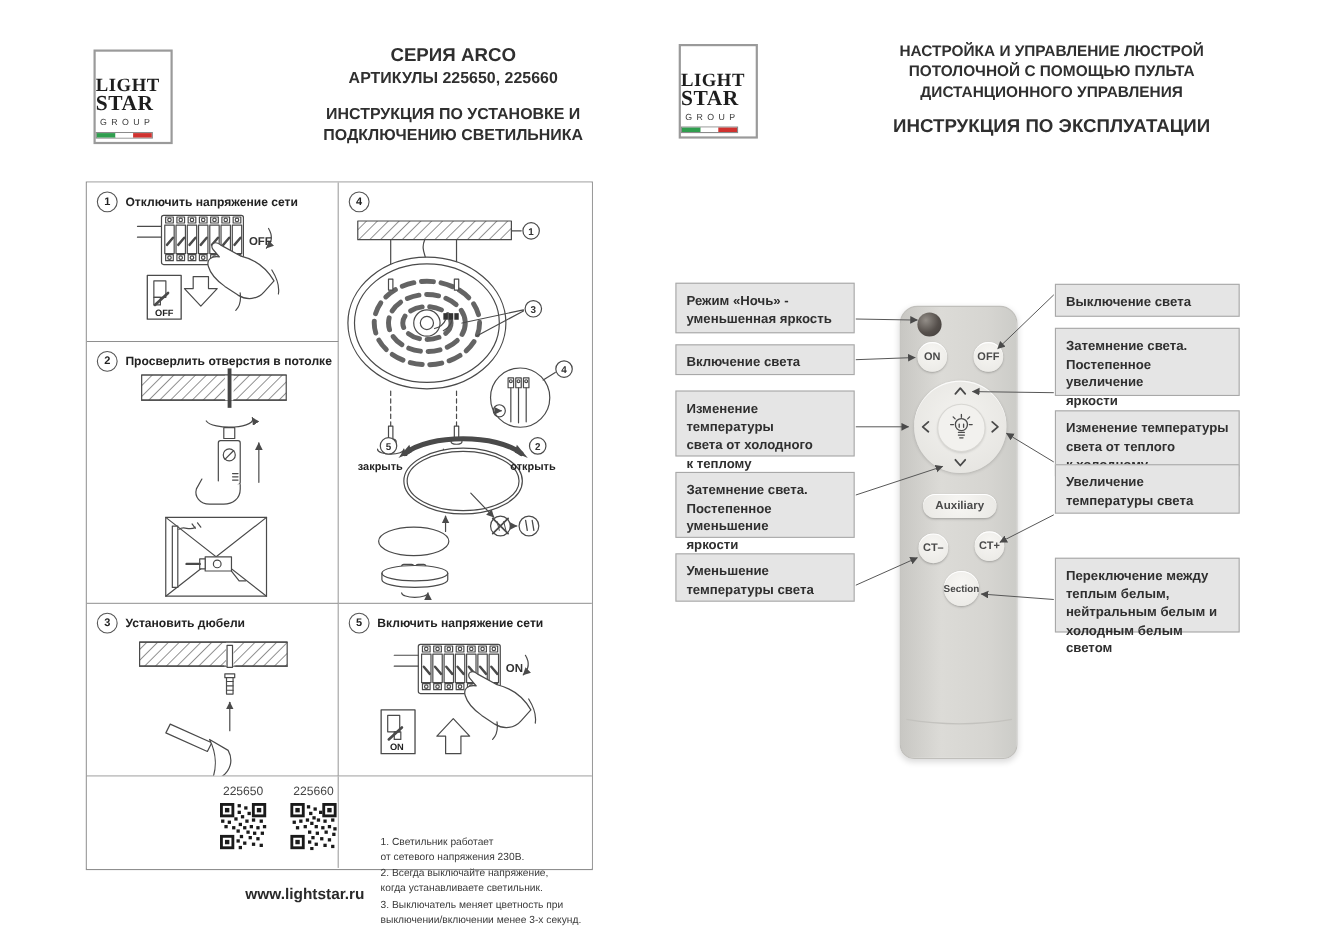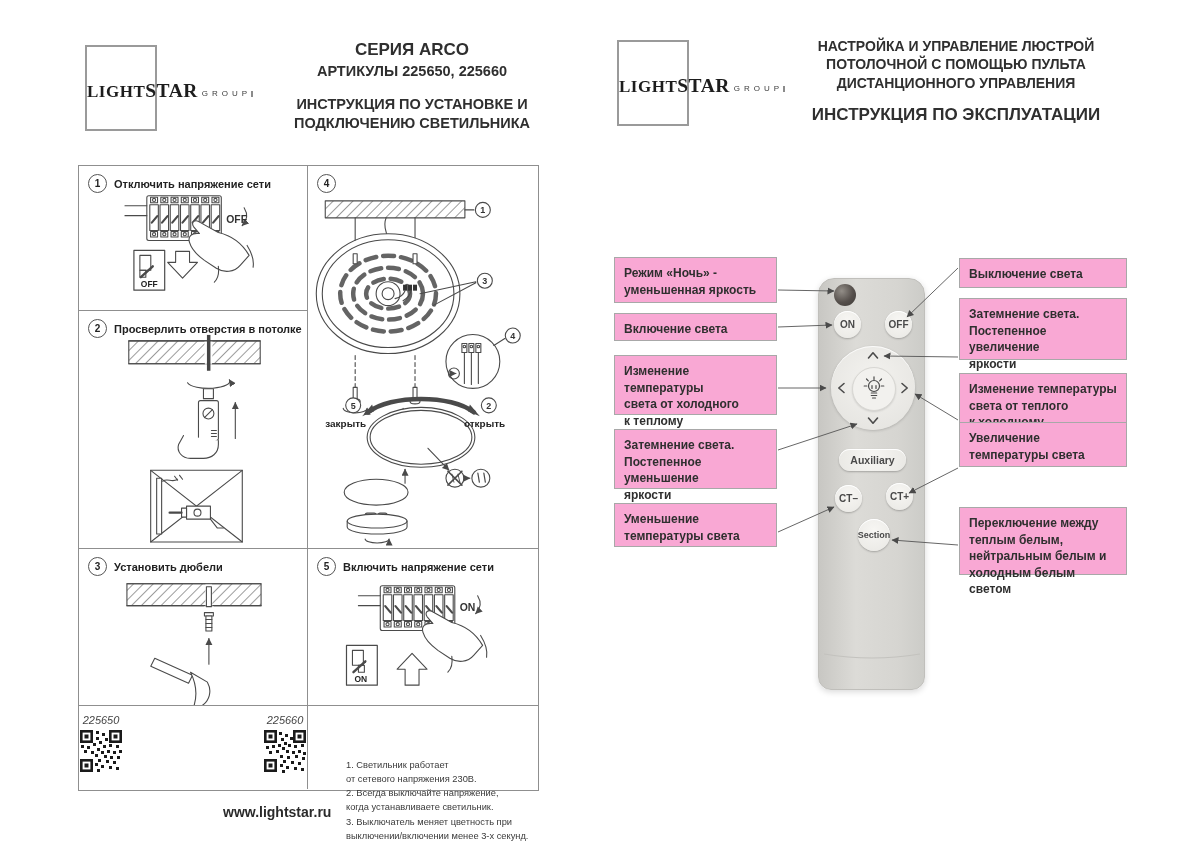"LIGHT" .logo { align-items: center -> flex-start; flex-direction: row -> column; padding-top: 7px -> 23px }
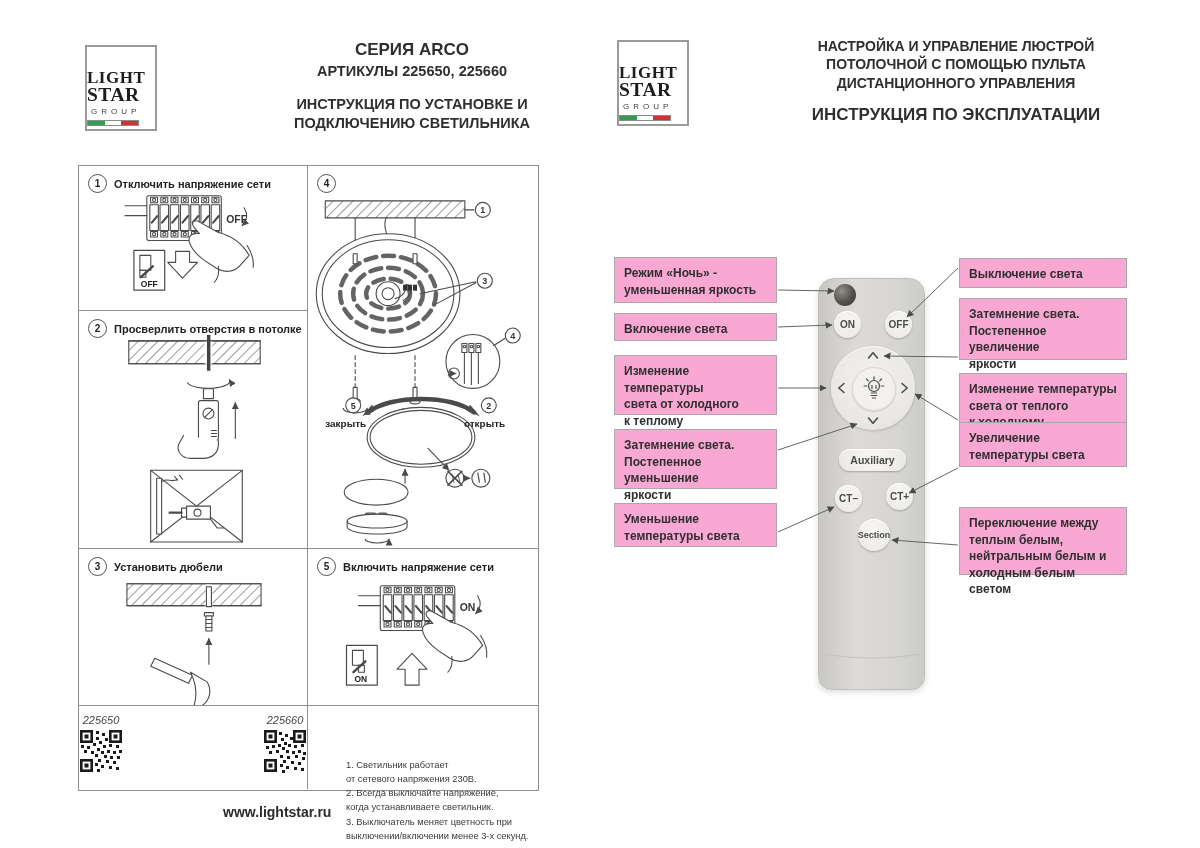"Режим «Ночь» -" .lbl { background: #f9a8d4 -> #e5e5e5 }
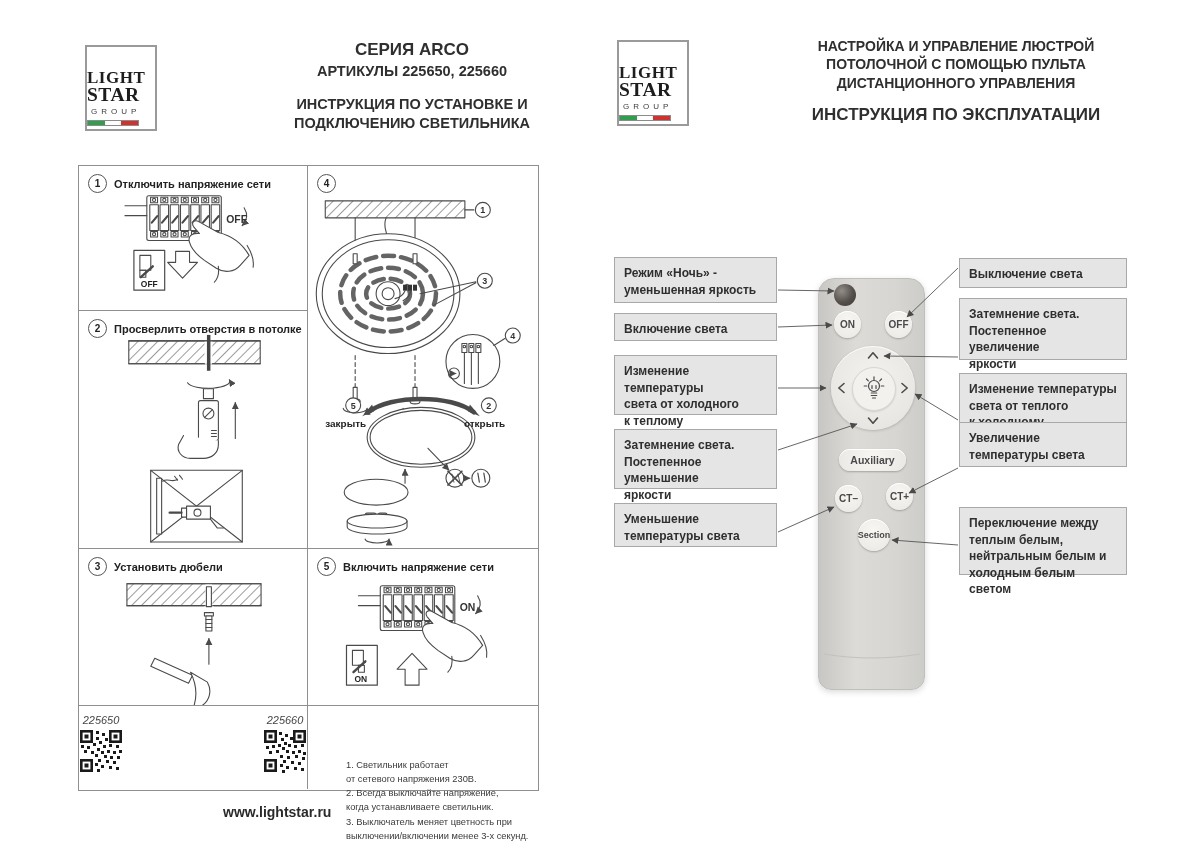"225650" .qrwrap { font-style: italic -> none; justify-content: space-between -> flex-end }
